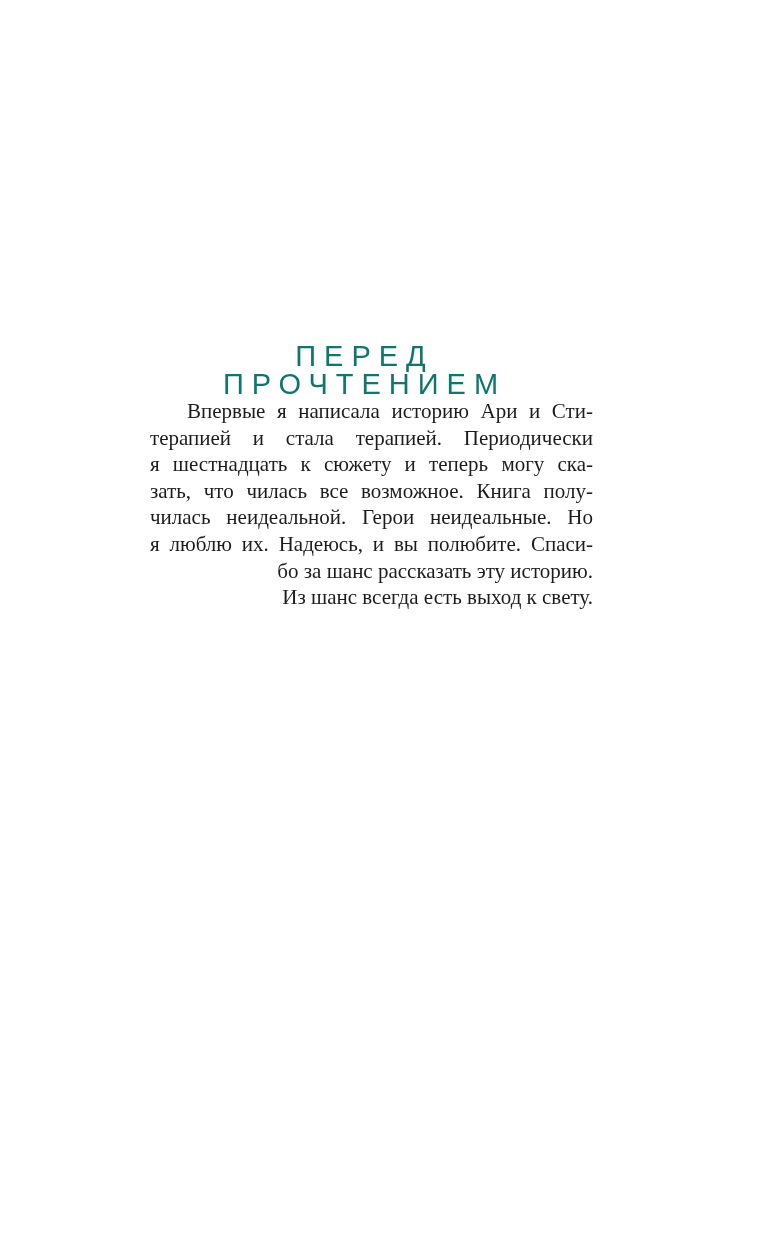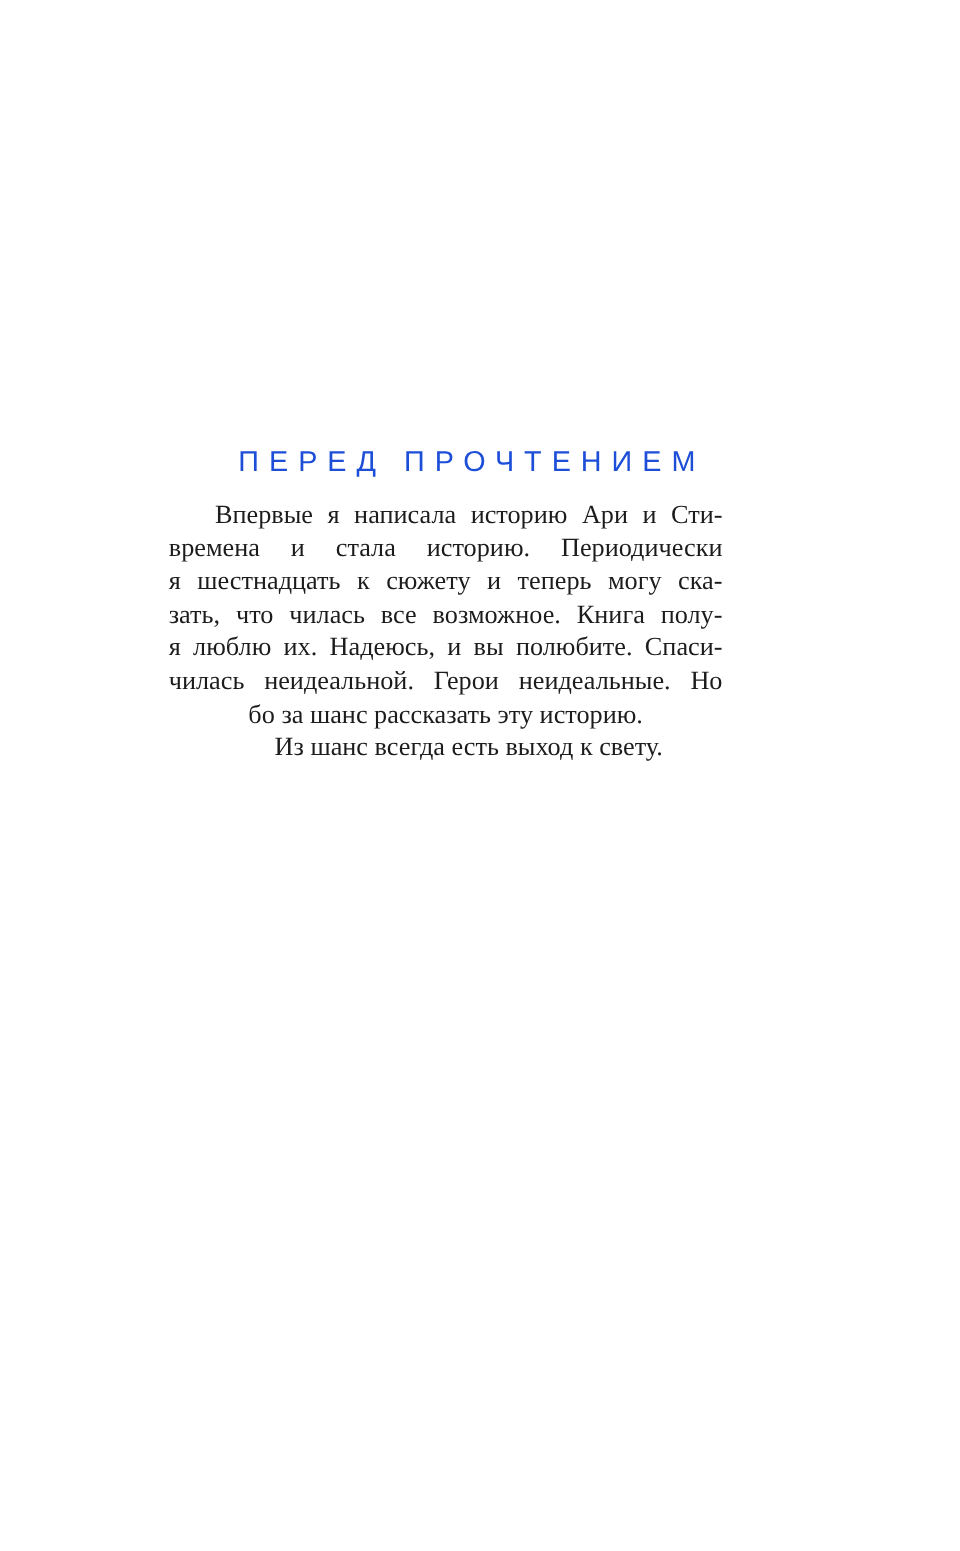"ПЕРЕД ПРОЧТЕНИЕМ" .chapter-title { color: #1d4ed8 -> #0f766e; font-size: 23px -> 29px; margin: 17px -> 4px }
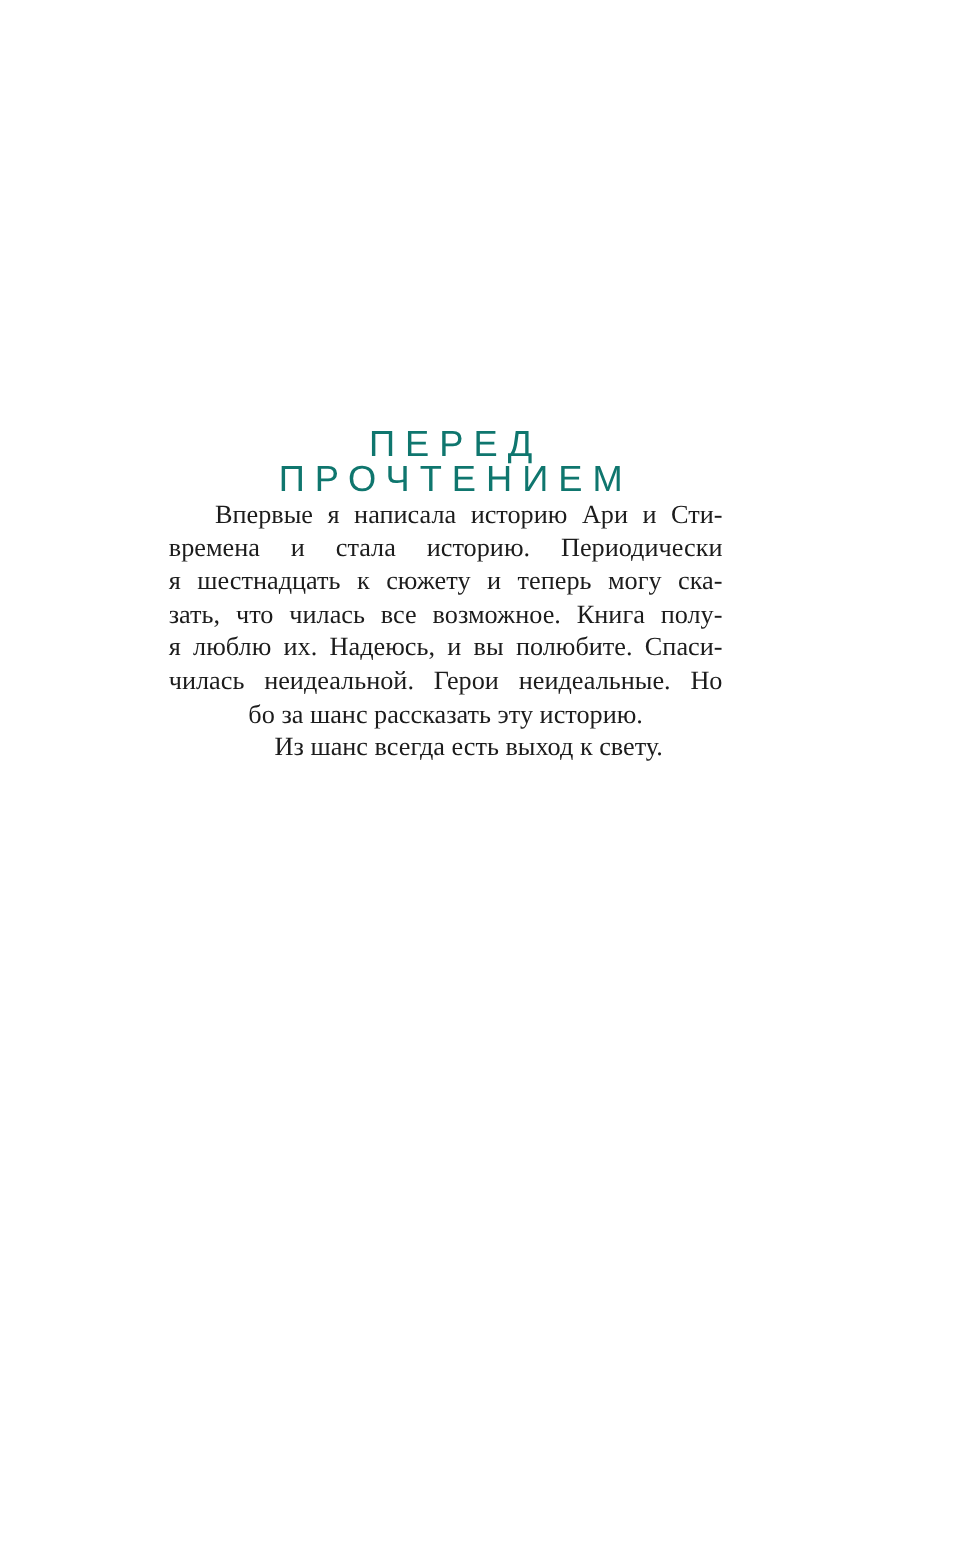"Впервые я написала историю Ари" .text-block { left: 135px -> 150px }
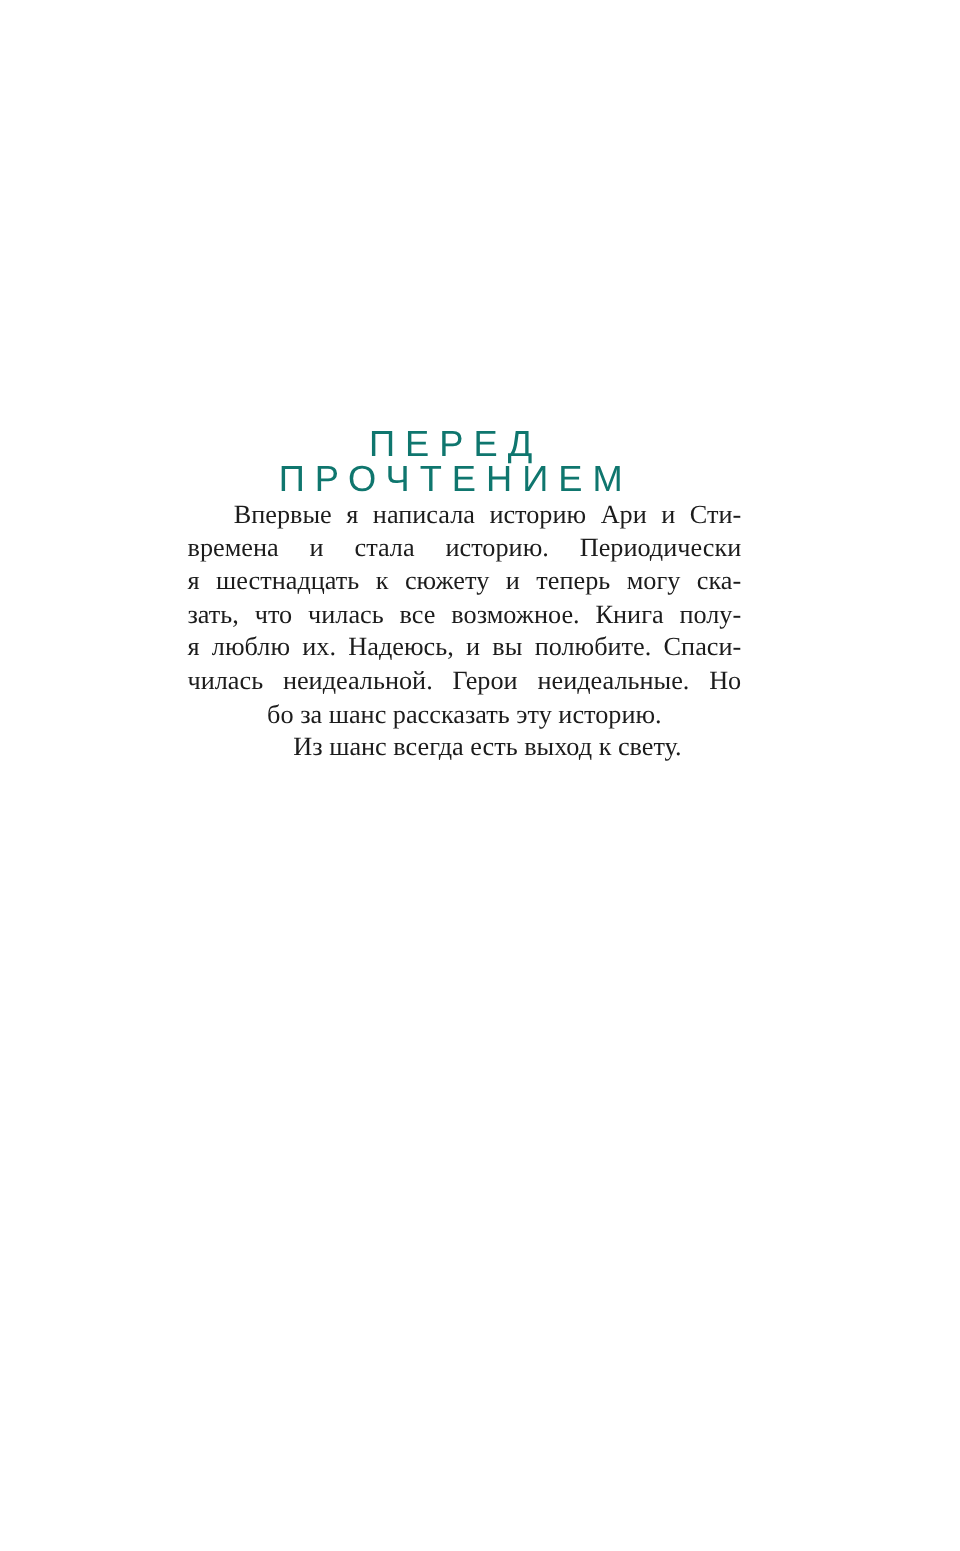"времена и стала историю. Периодически" div.line { text: времена и стала историю -> терапией и стала терапией }
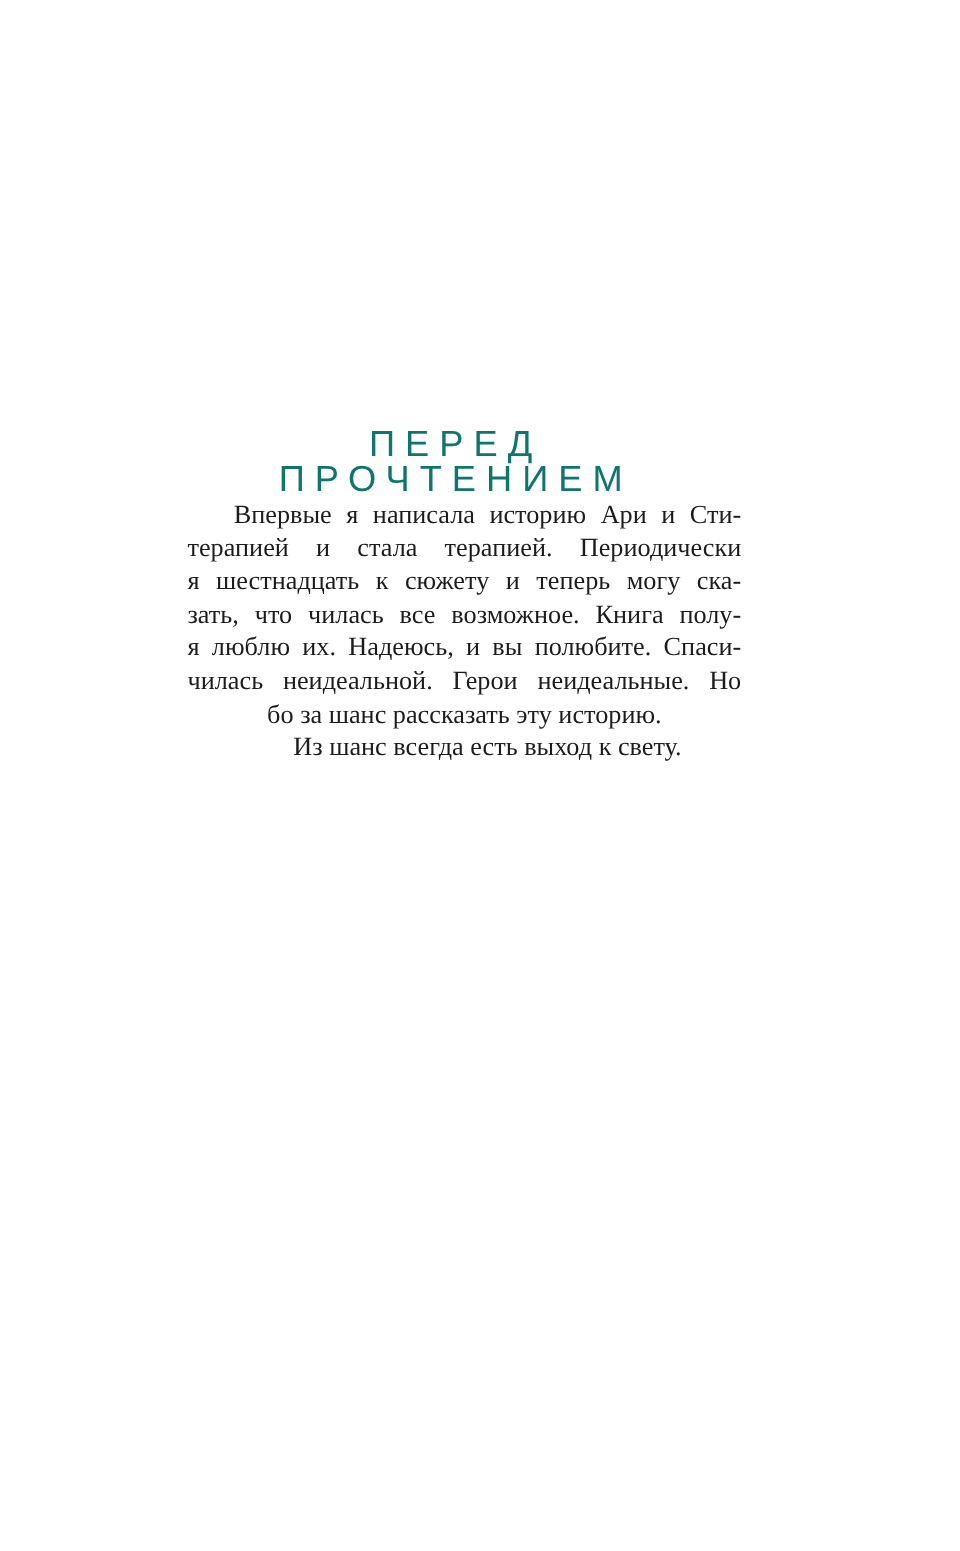"я люблю их. Надеюсь, и" div.line { order: before "чилась неидеальной. Герои неидеальные." -> after "чилась неидеальной. Герои неидеальные." }
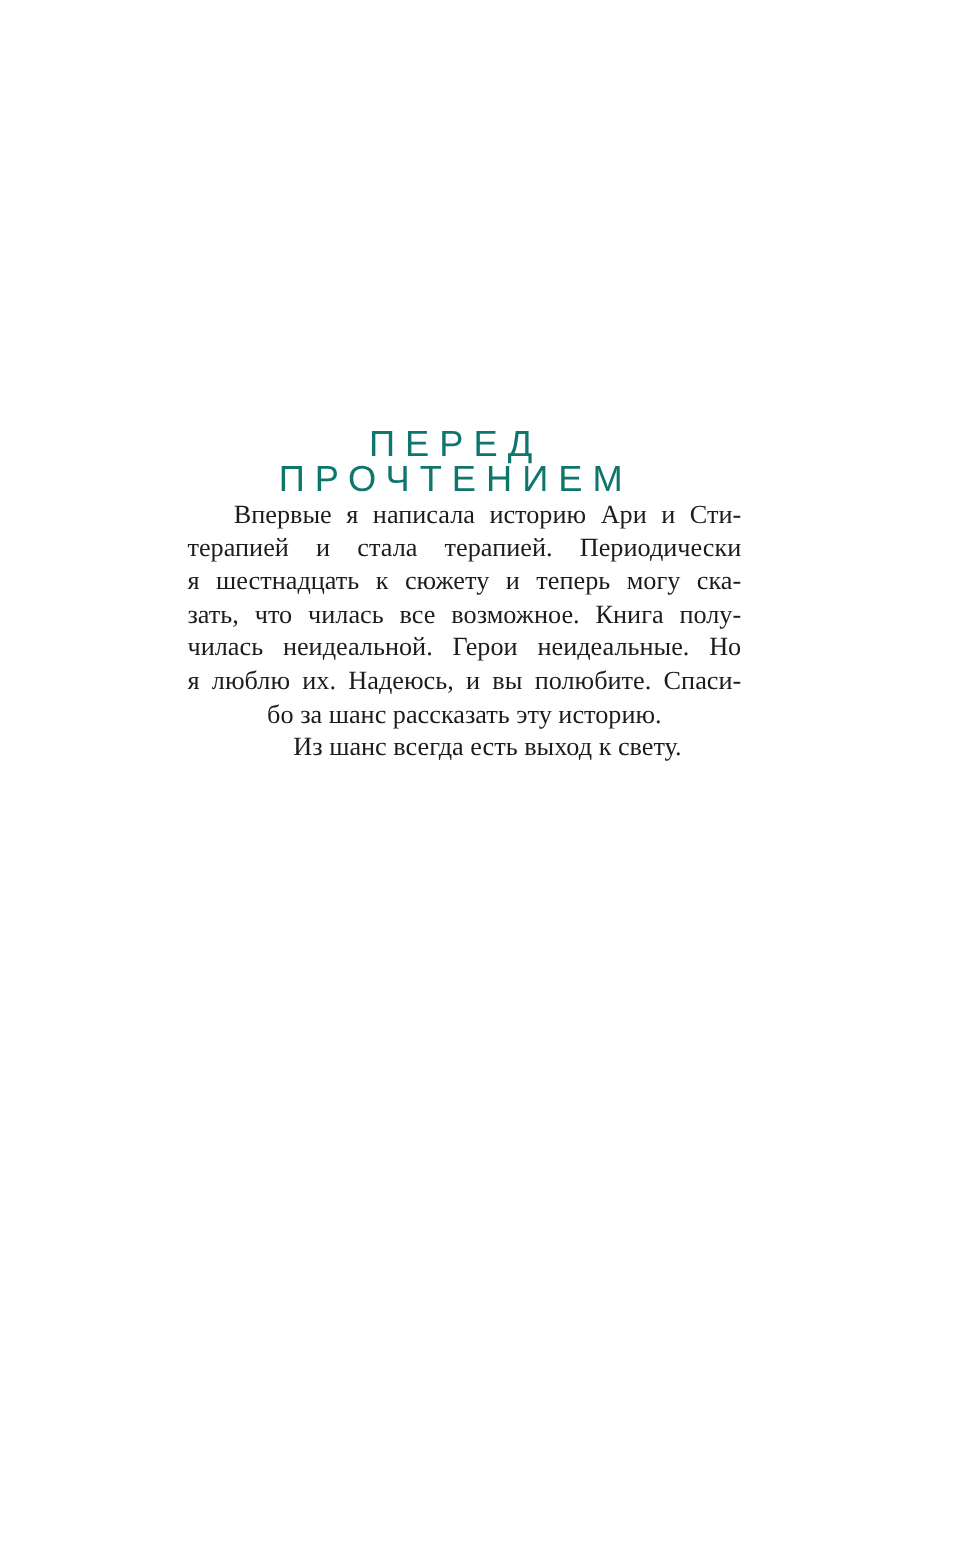"бо за шанс рассказать эту" .line { text-align: center -> right }
